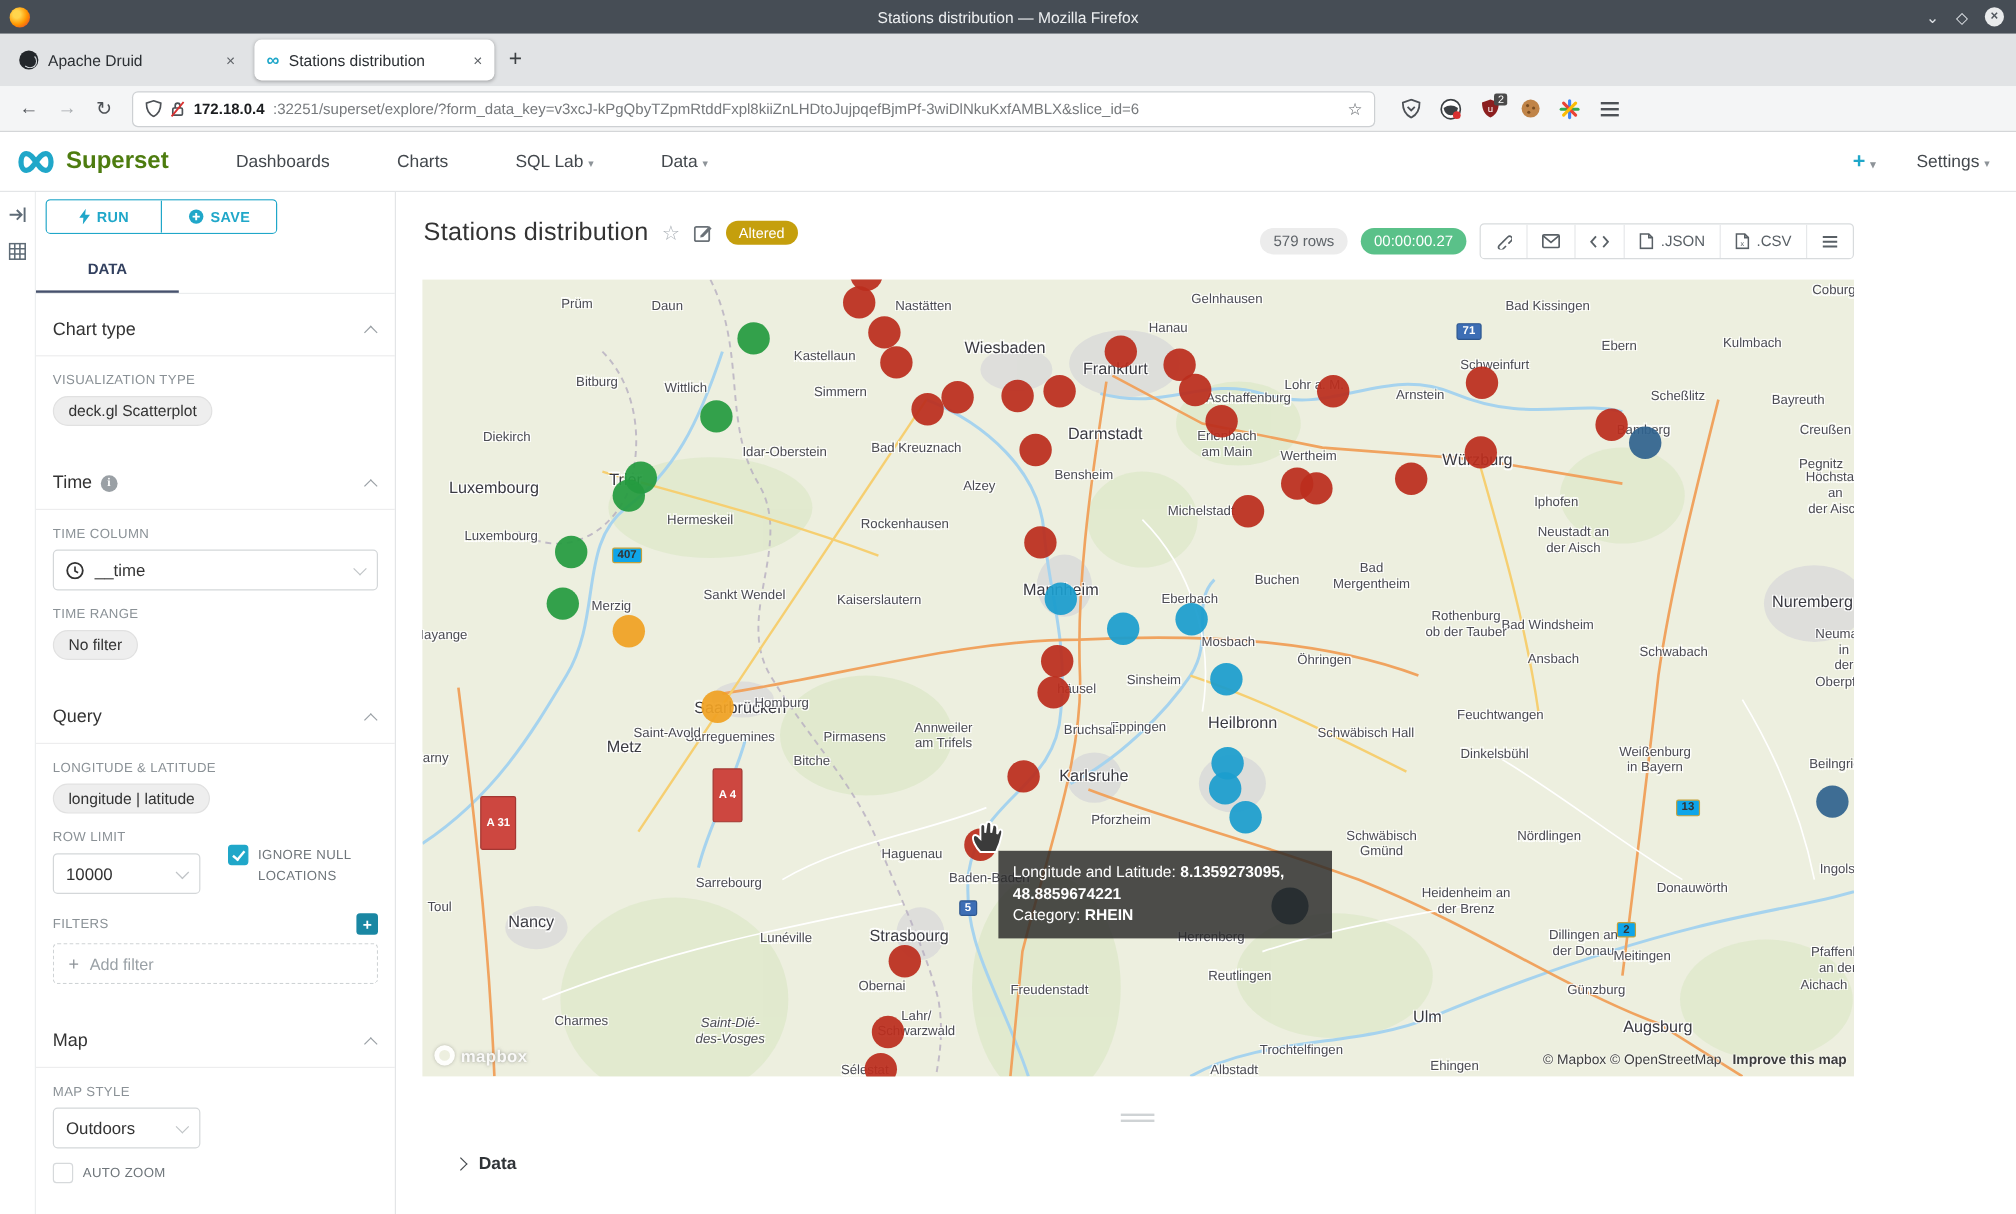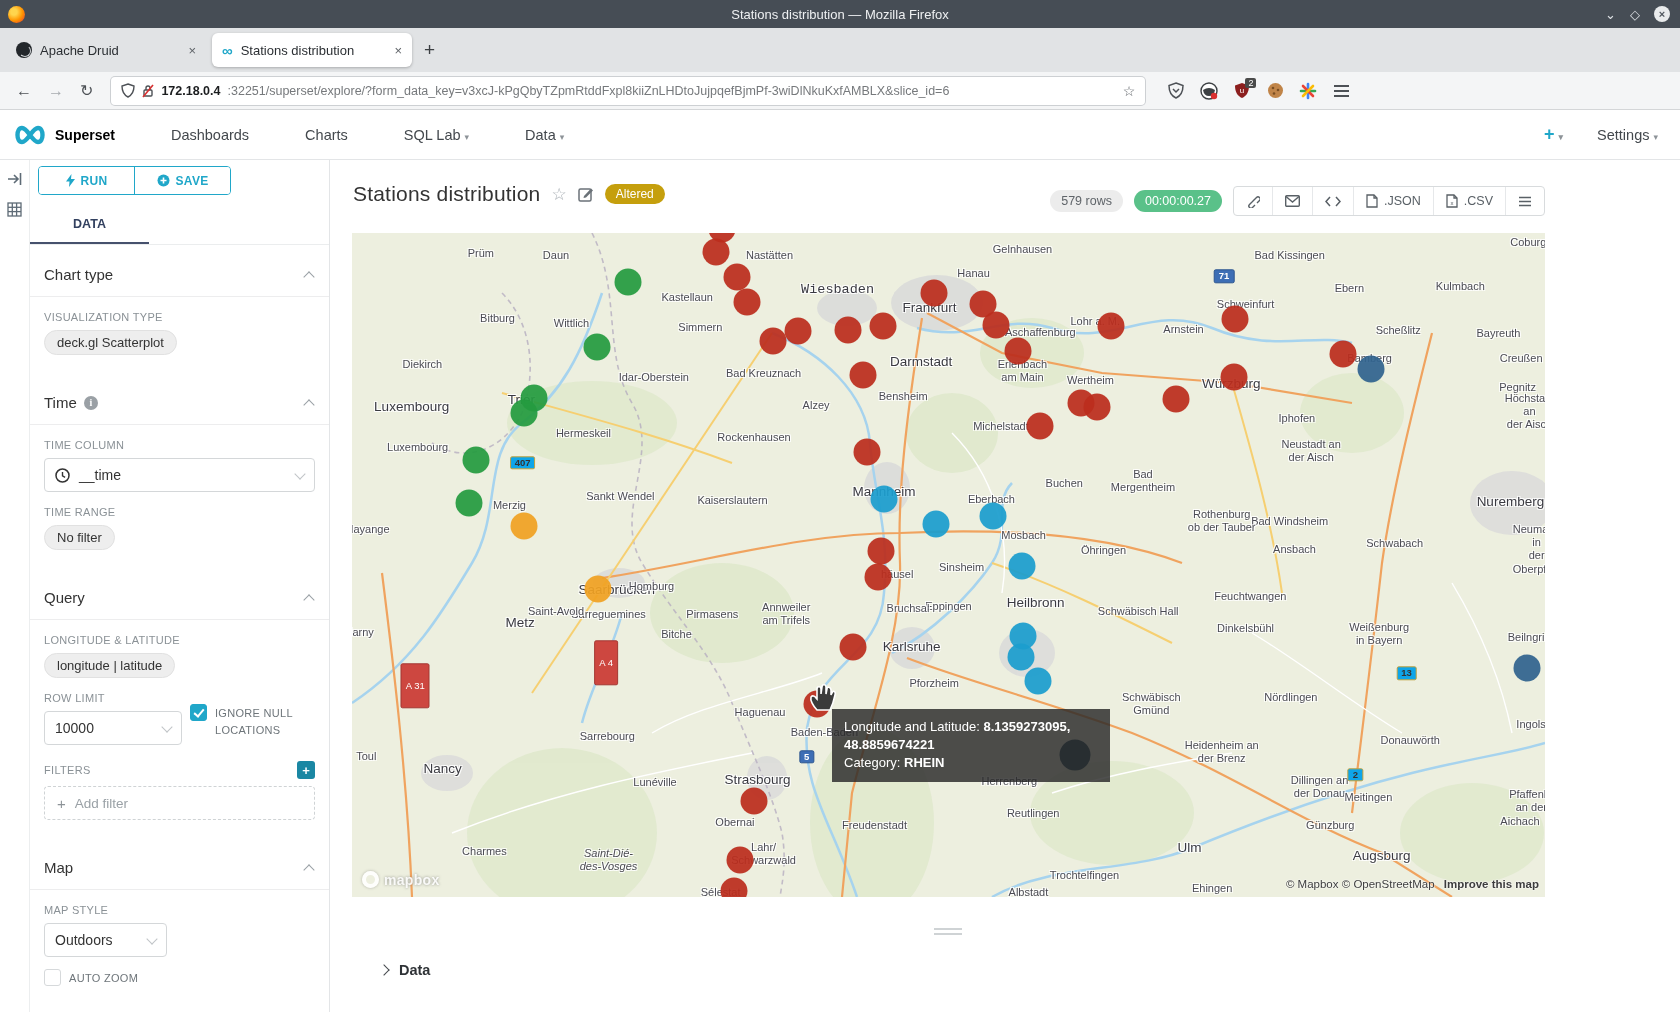"Superset" .brand-name { color: #000000 -> #4d7c0f; font-size: 14px -> 20px }
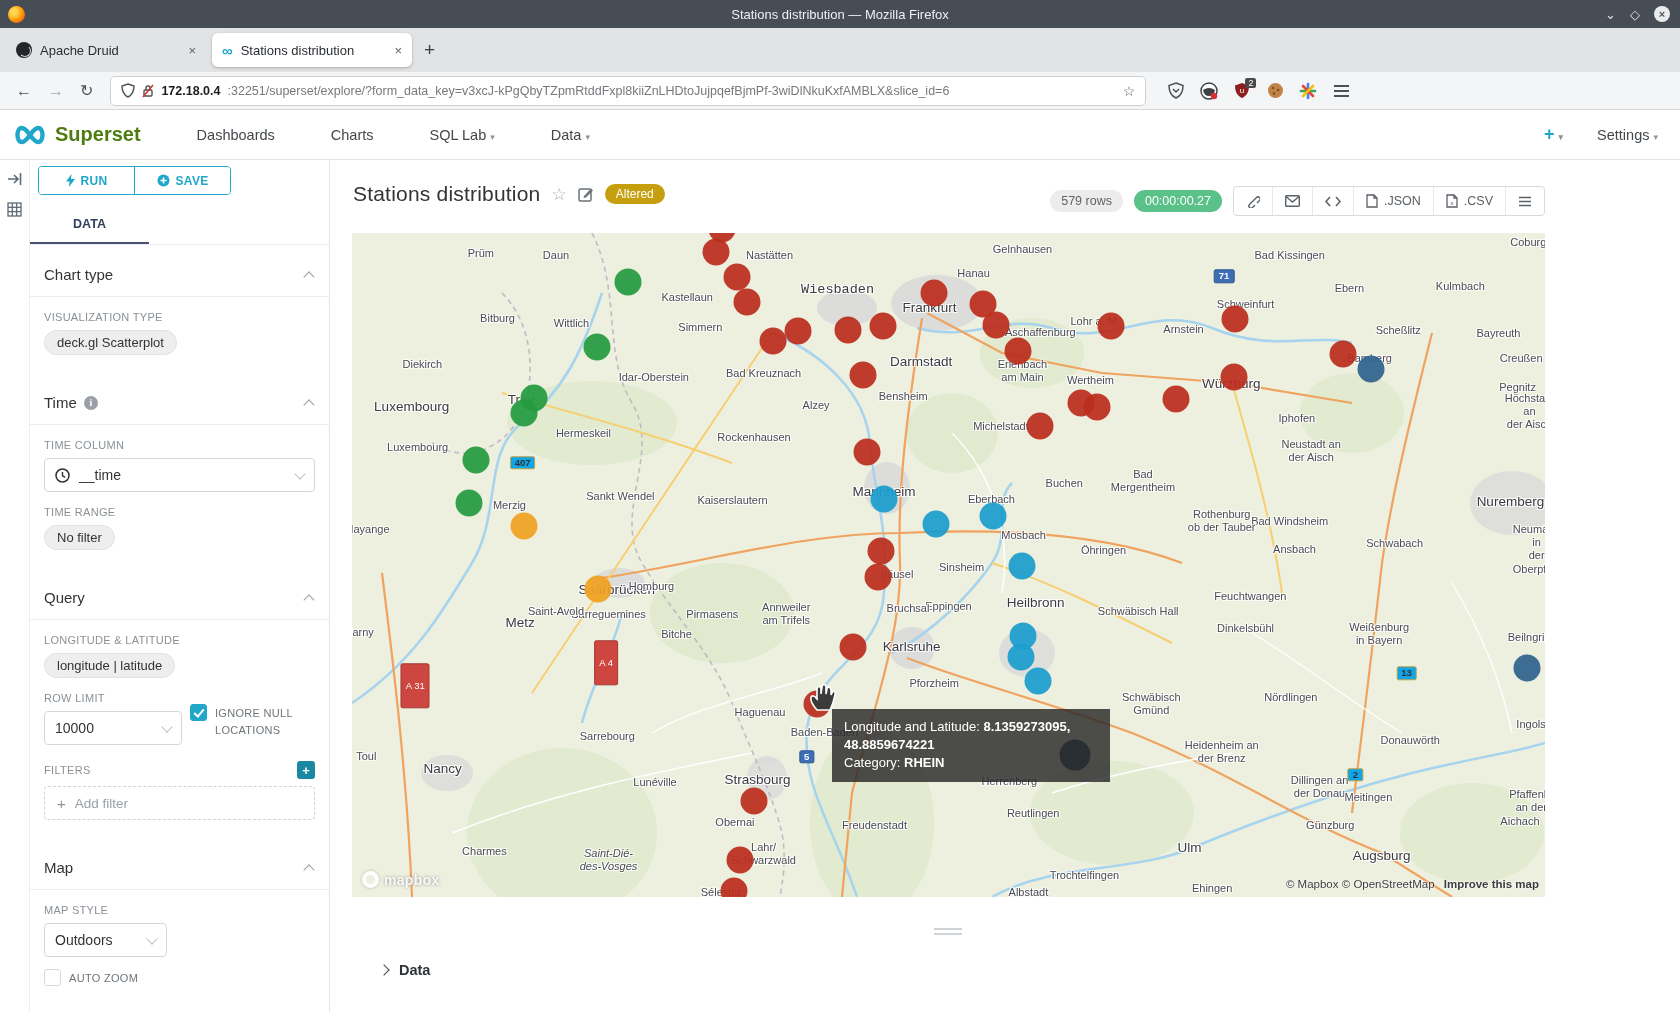"Wiesbaden" span.mlabel { font-family: Liberation Mono, monospace -> none }
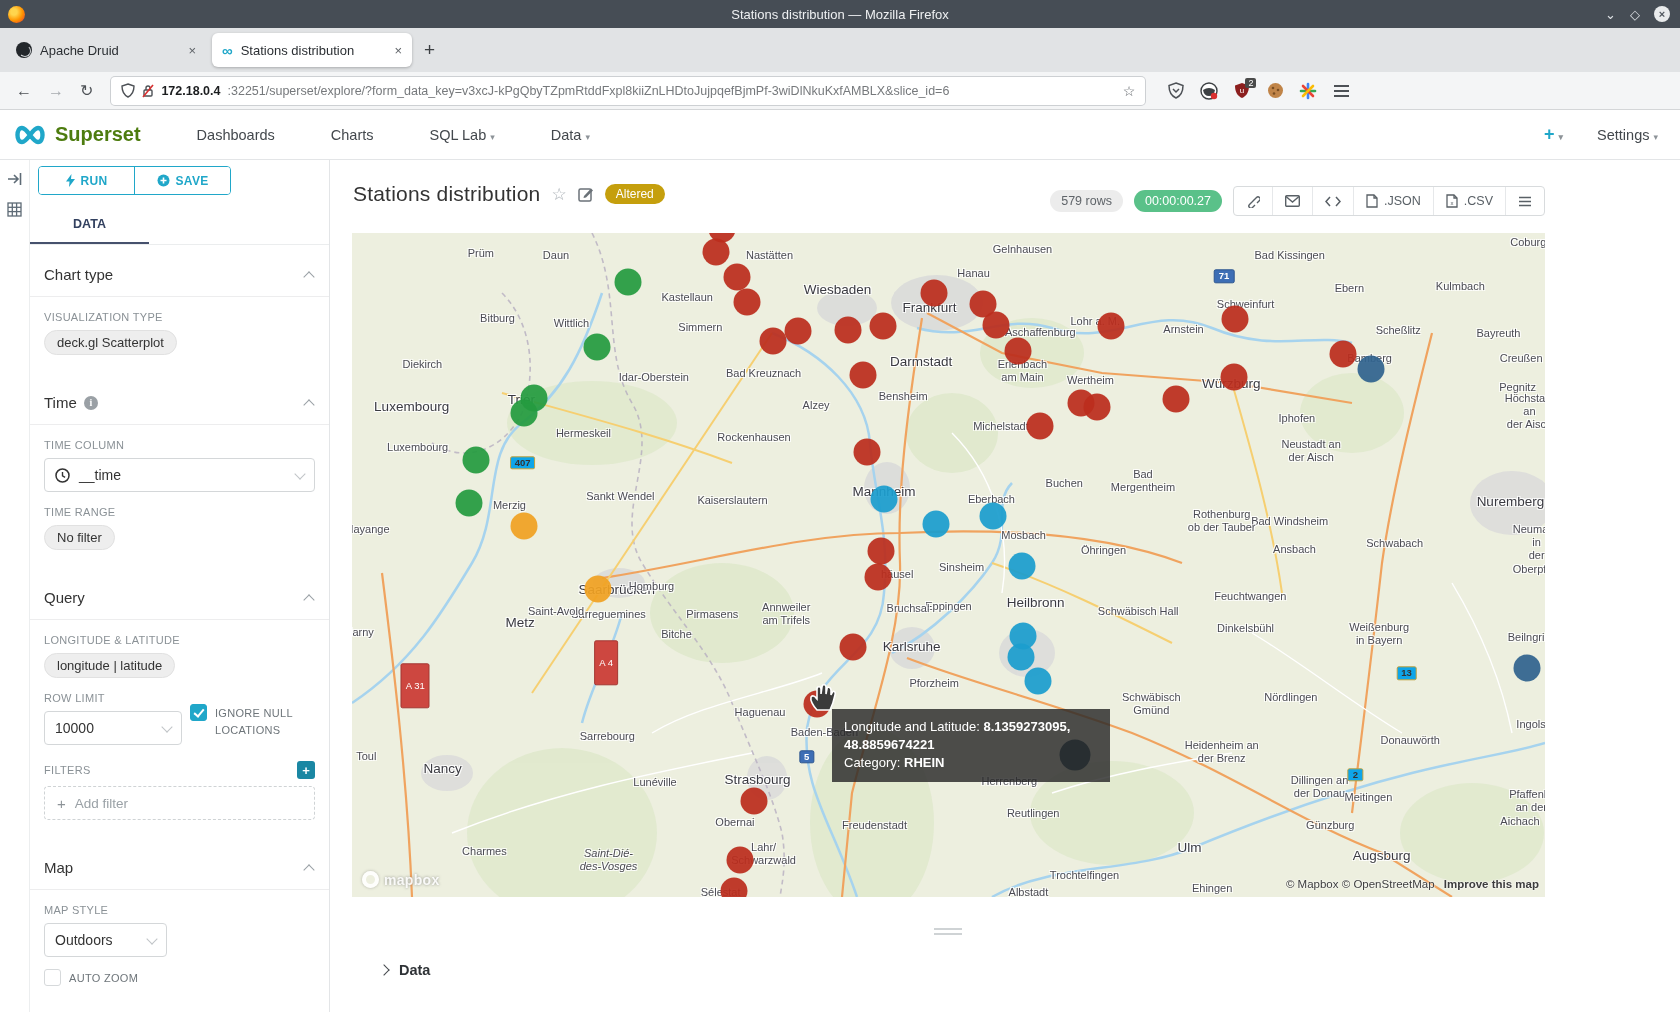"A 4" .mlabel.sh-r { font-weight: normal -> bold }
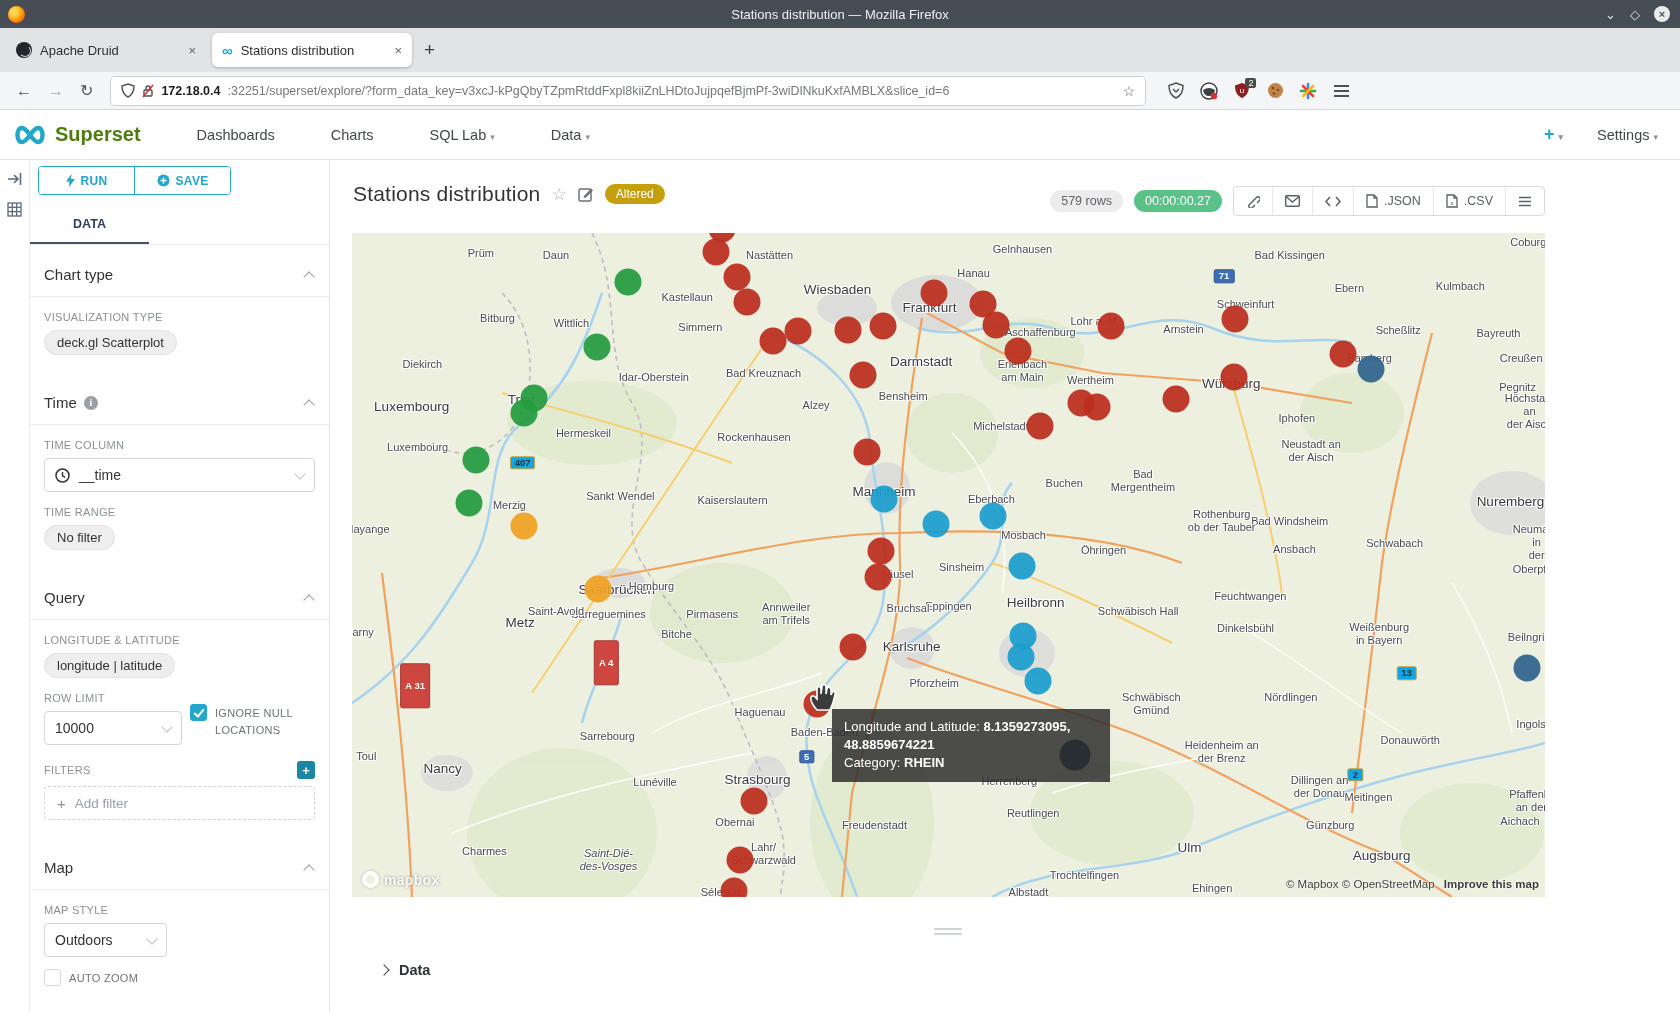"10000" div.selbox { width: 138px -> 123px }
